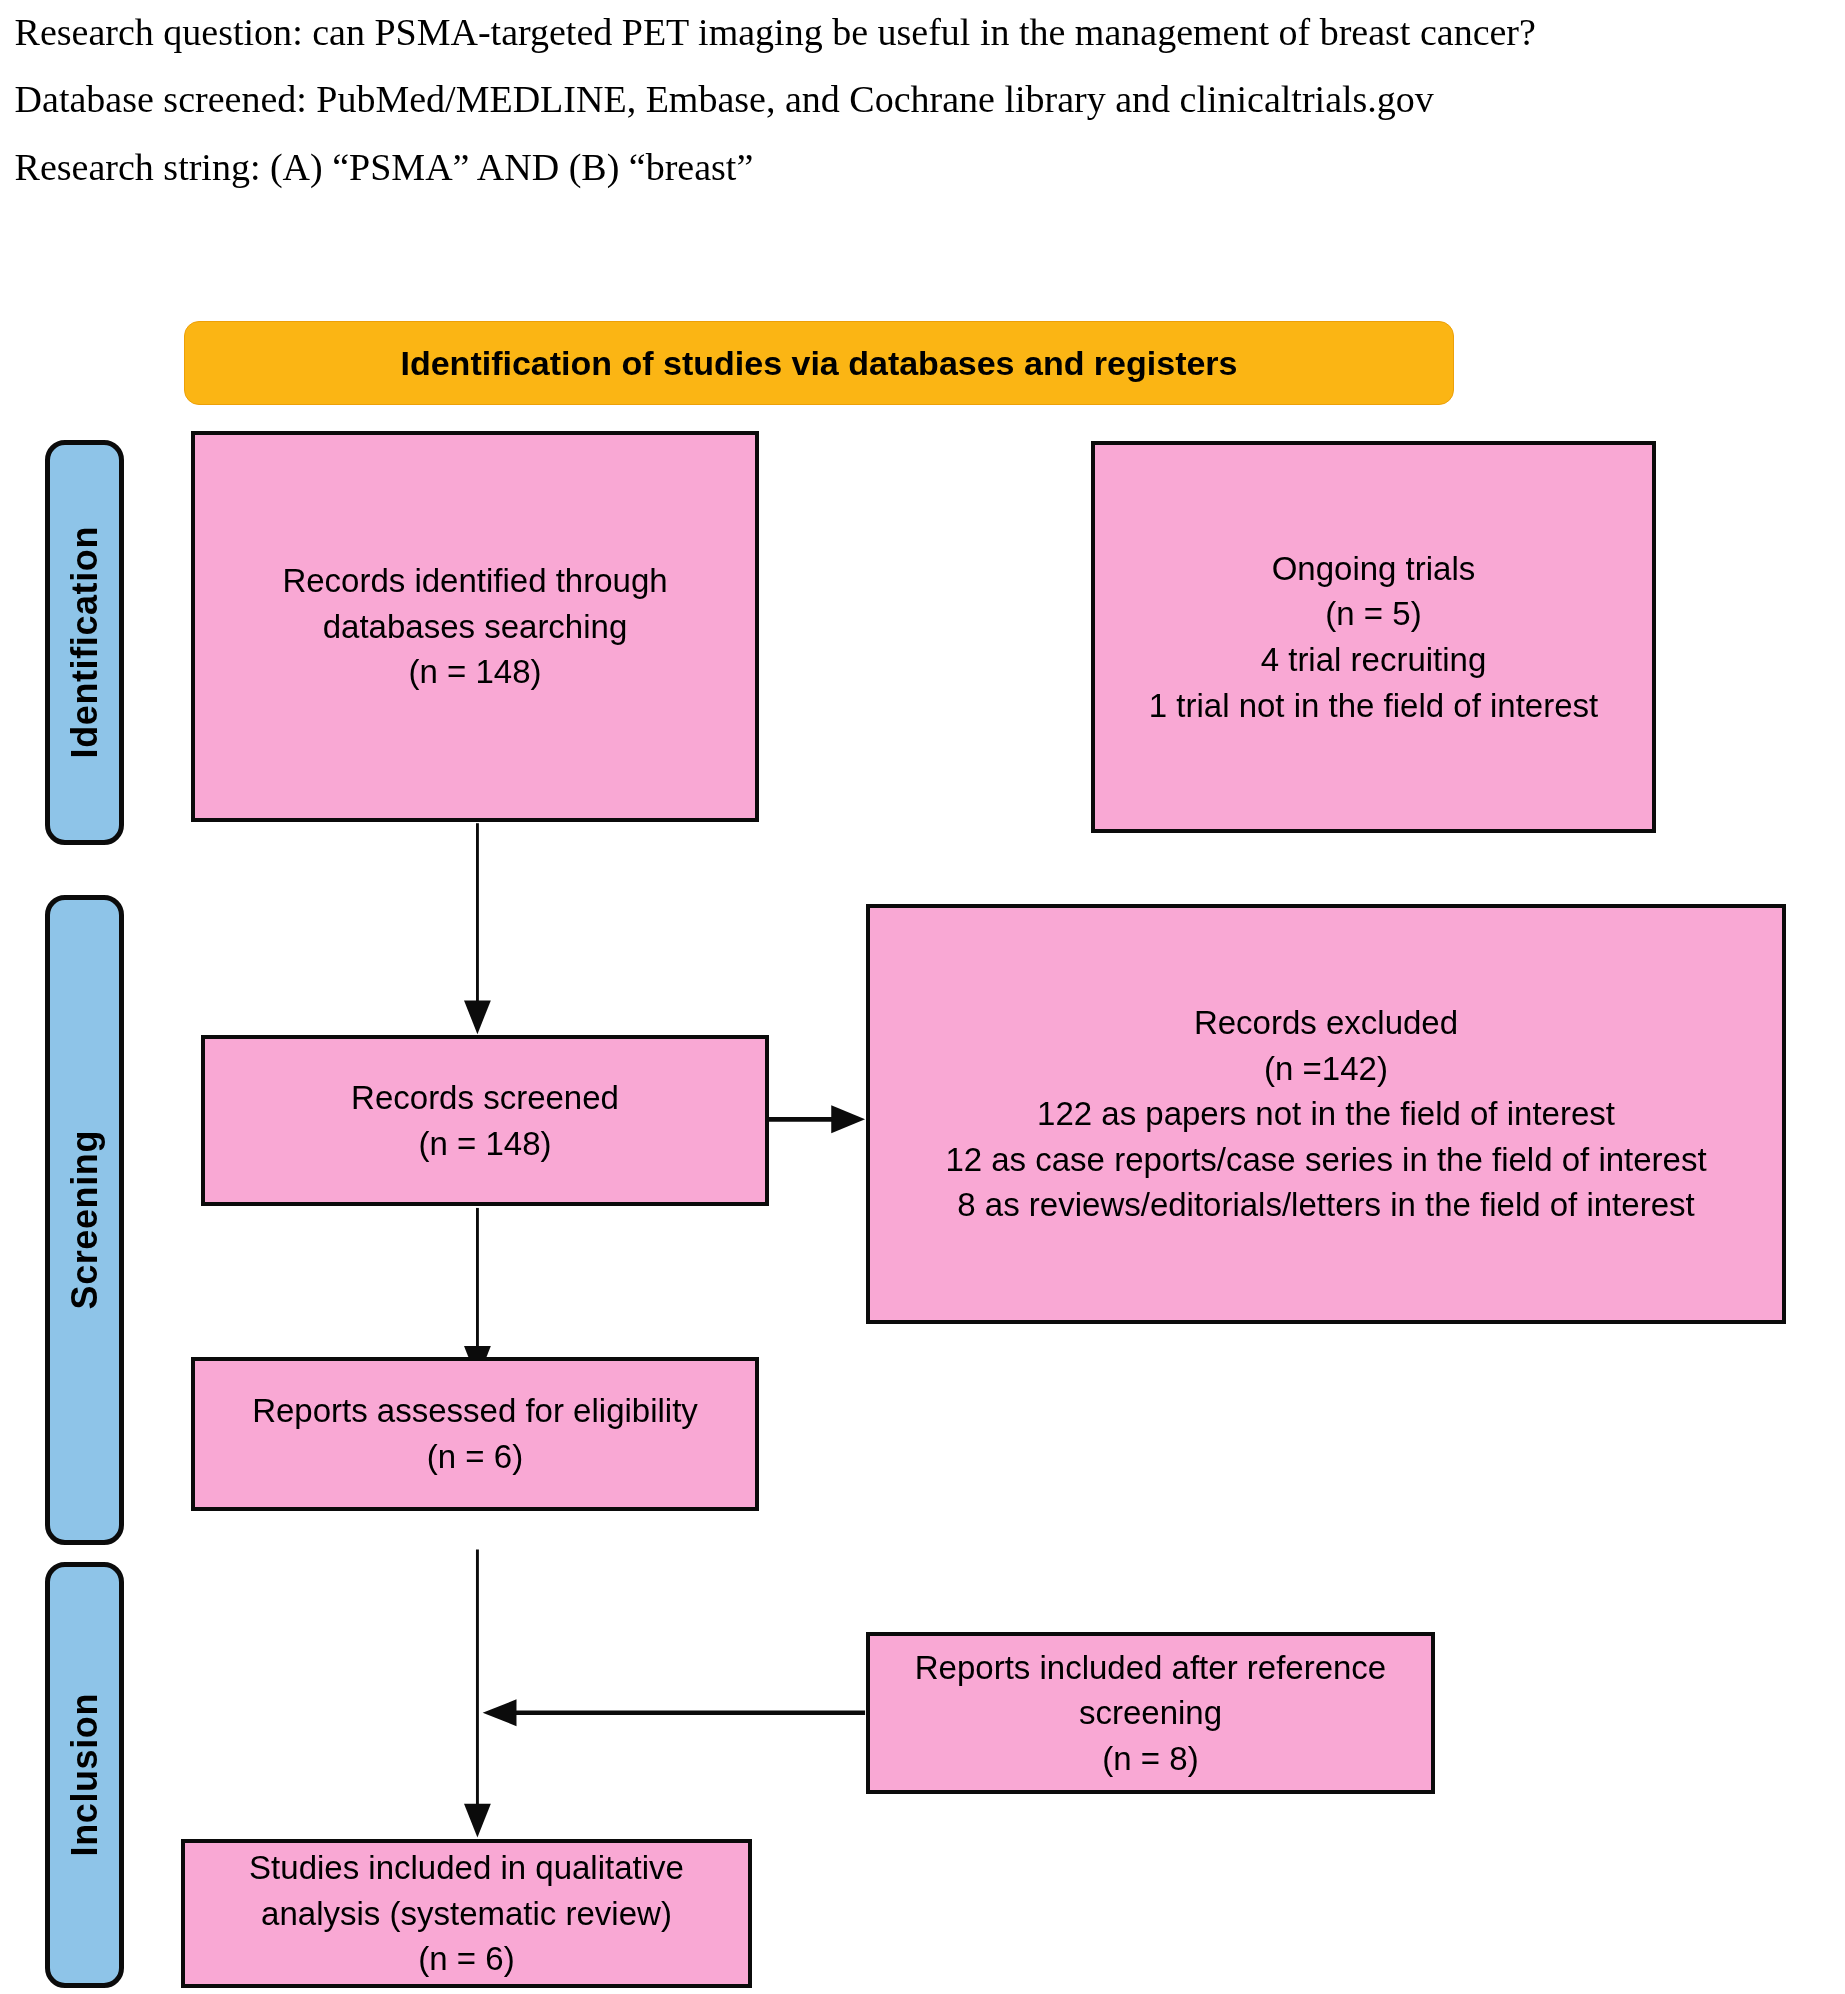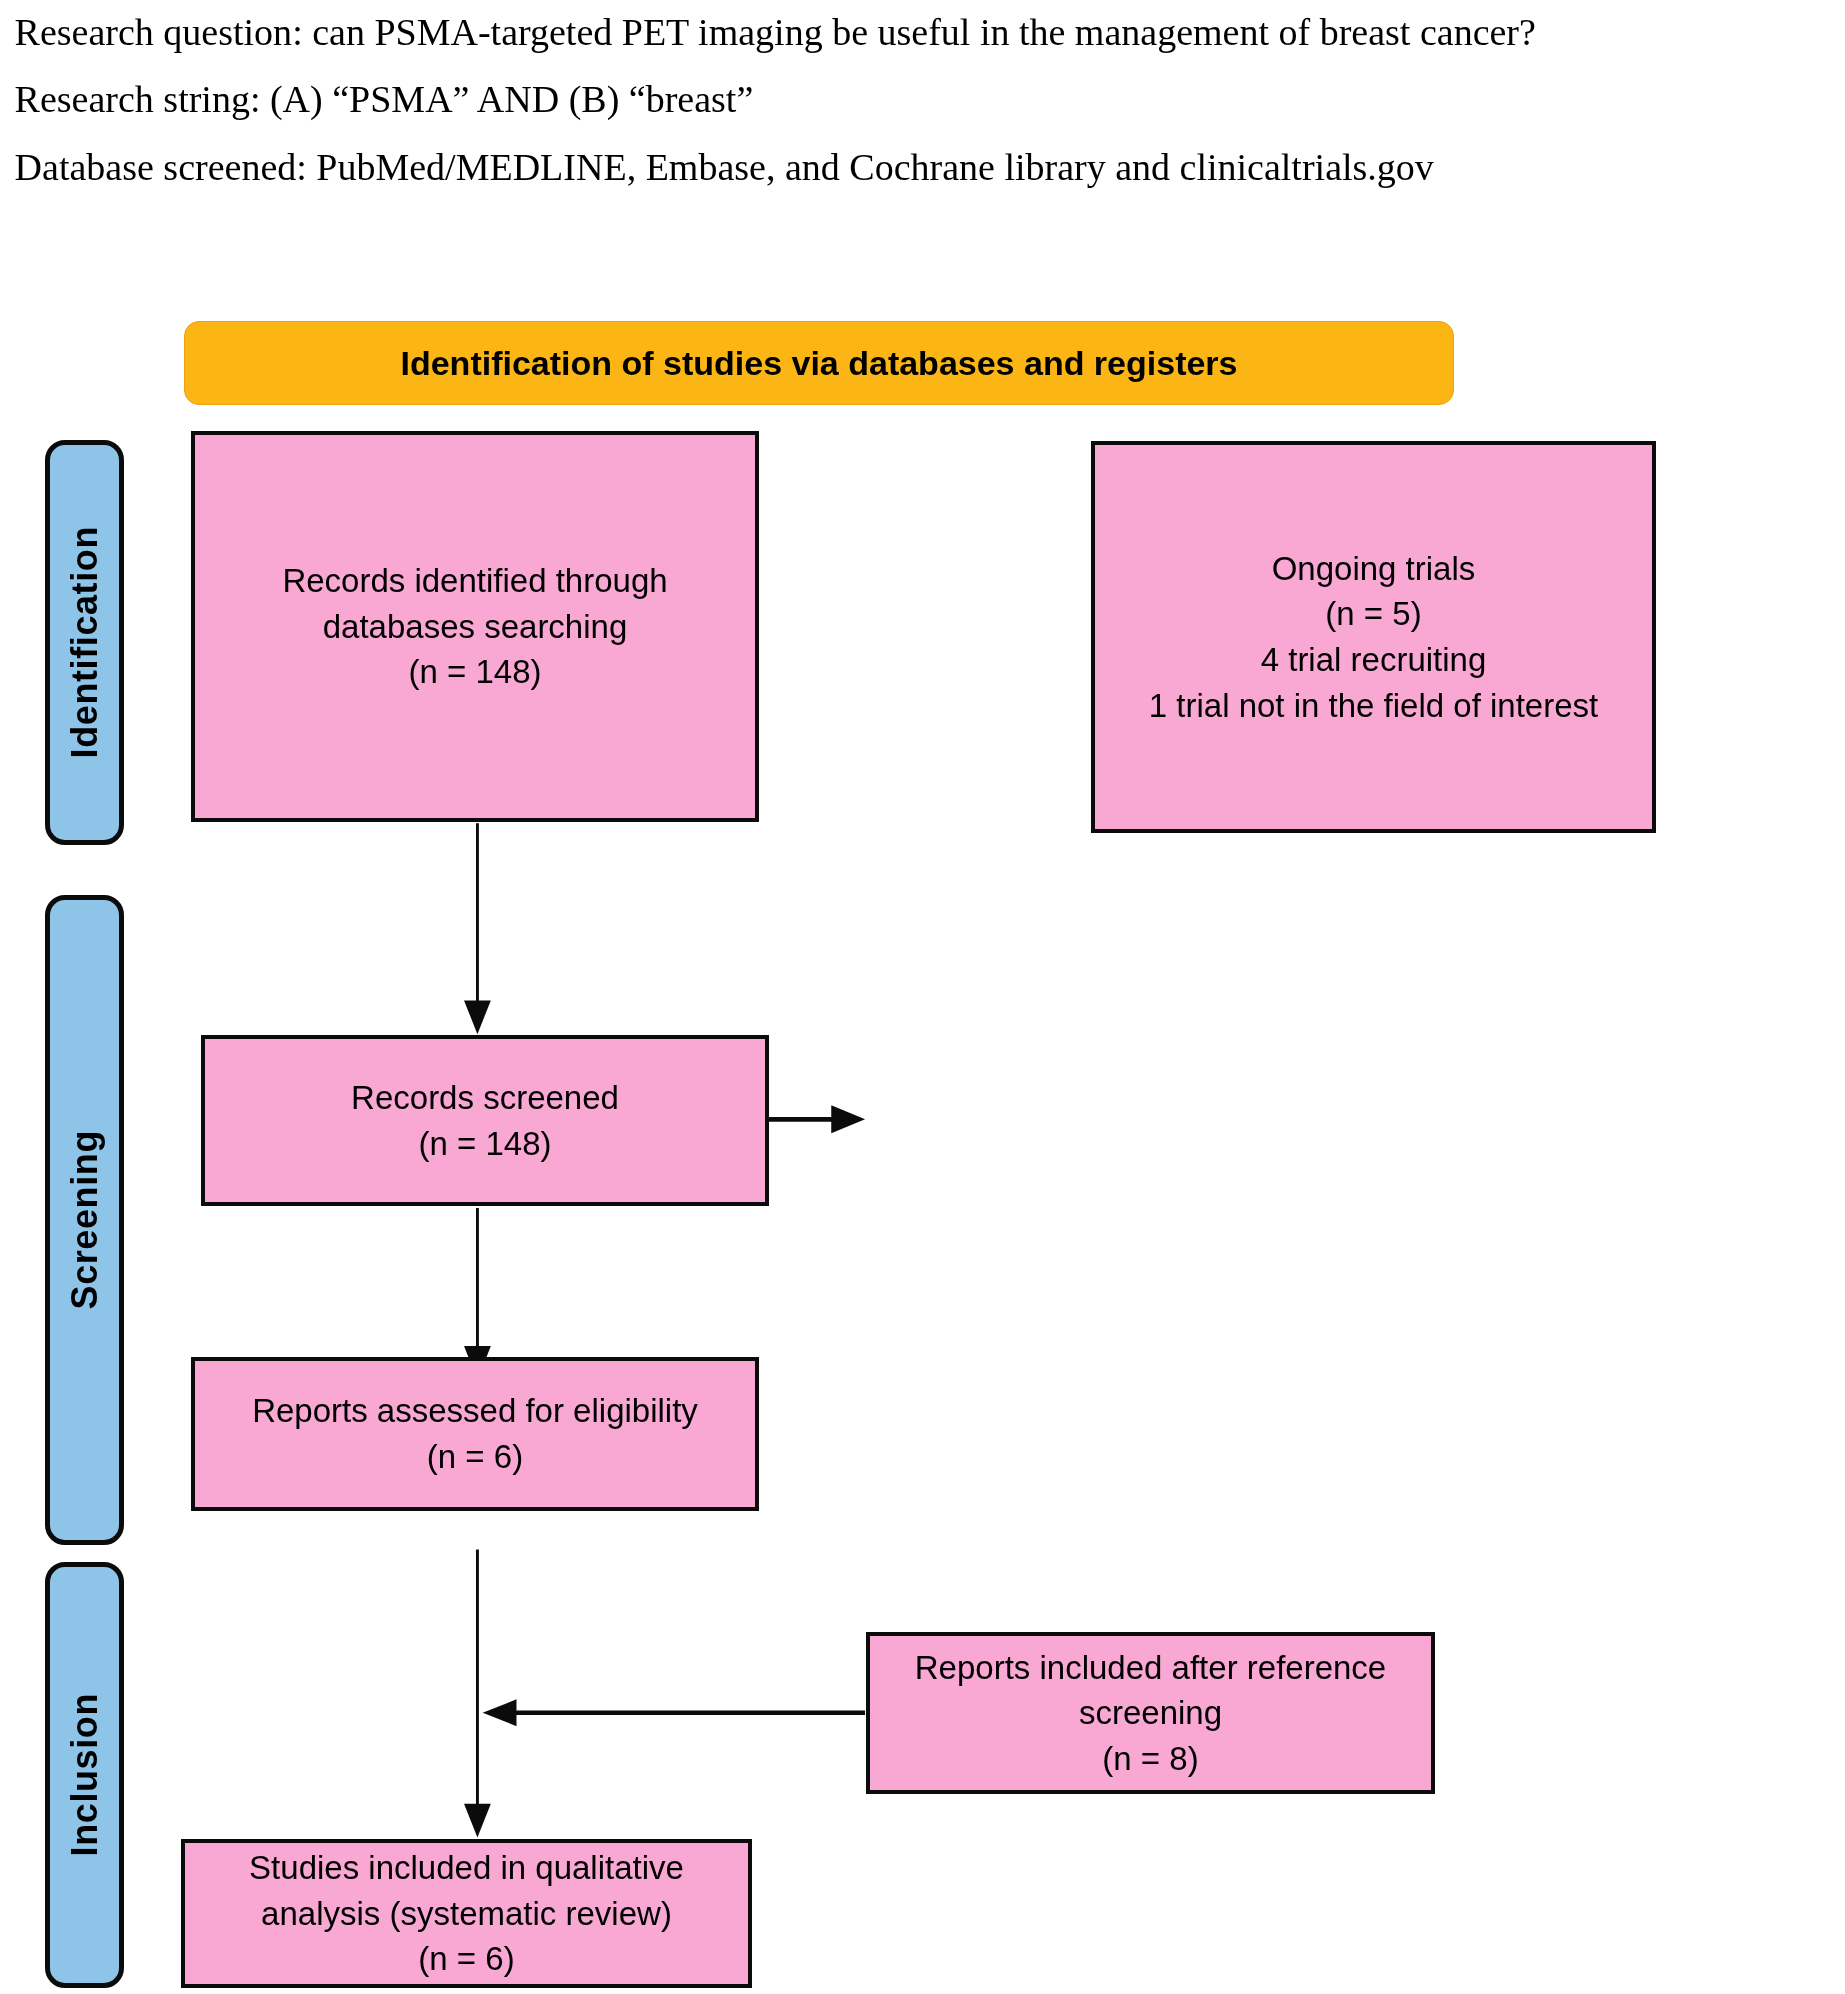"Research string: (A) “PSMA” AND" p { order: before "Database screened: PubMed/MEDLINE," -> after "Database screened: PubMed/MEDLINE," }
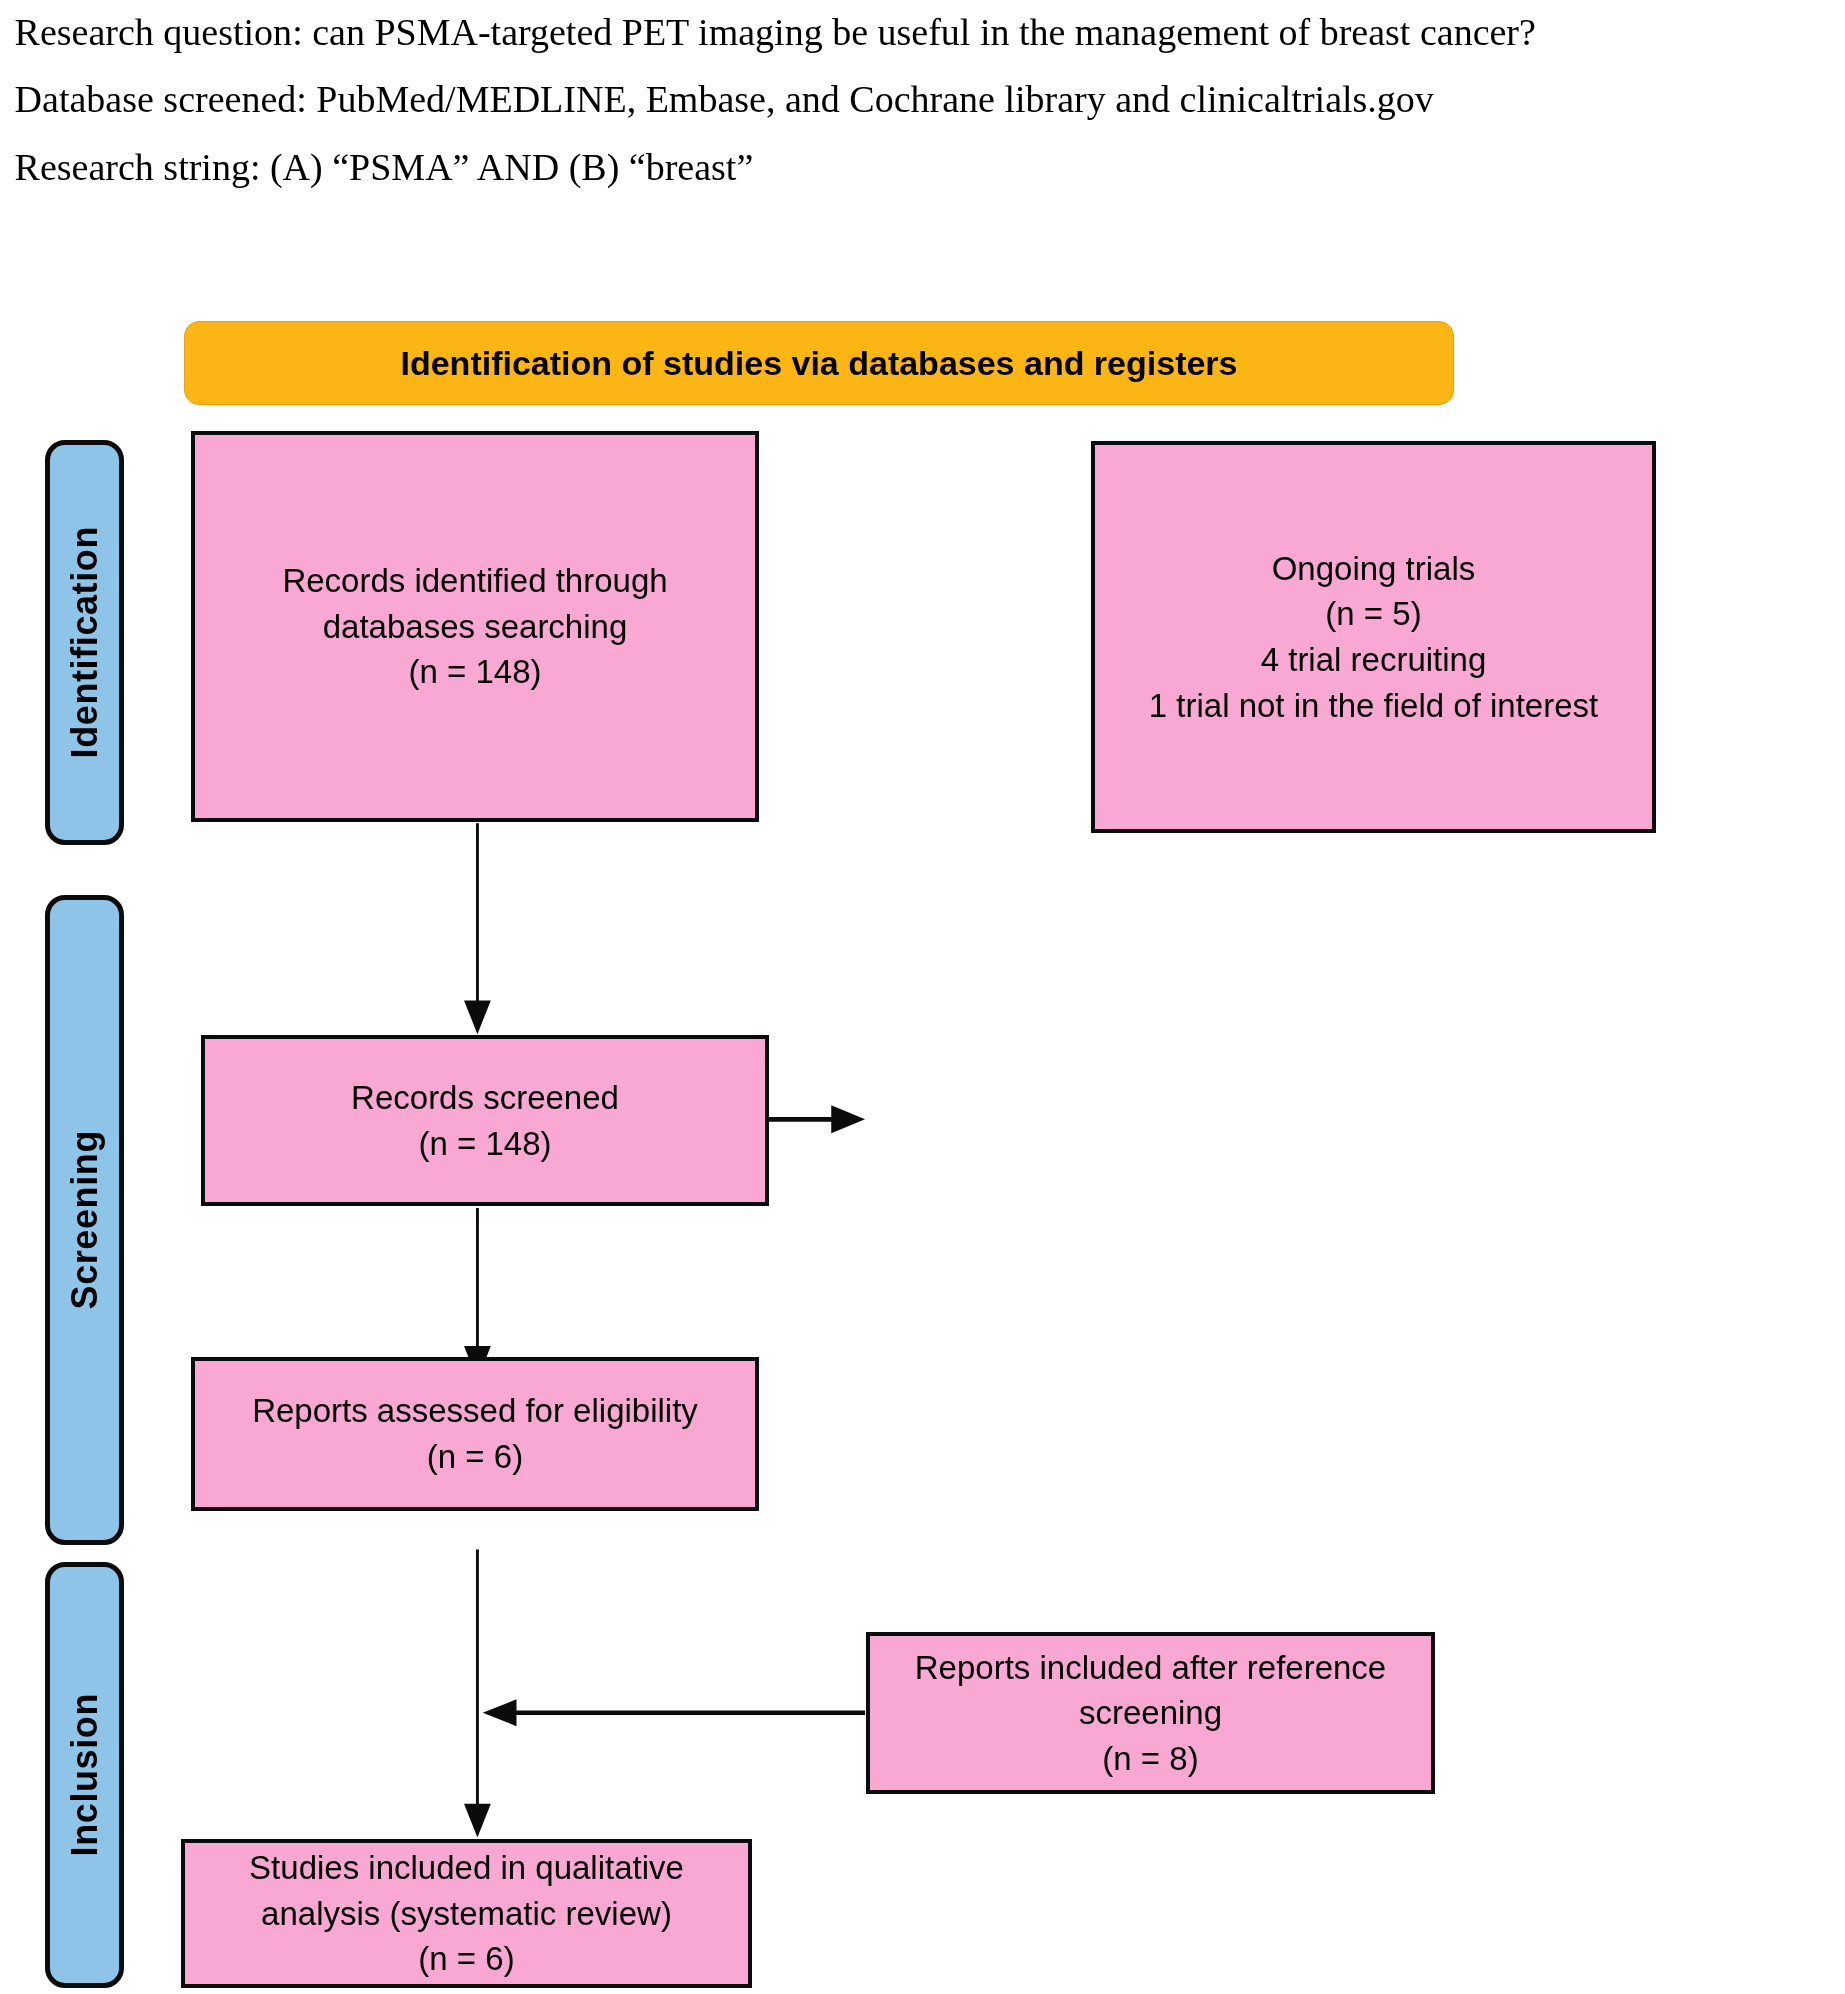"Records excluded" div.box { html: none -> <div>Records excluded (n =142) 122 as papers not in the field of interest 12 as case reports/case series in the field of interest 8 as reviews/editorials/letters in the field of interest</div> }
